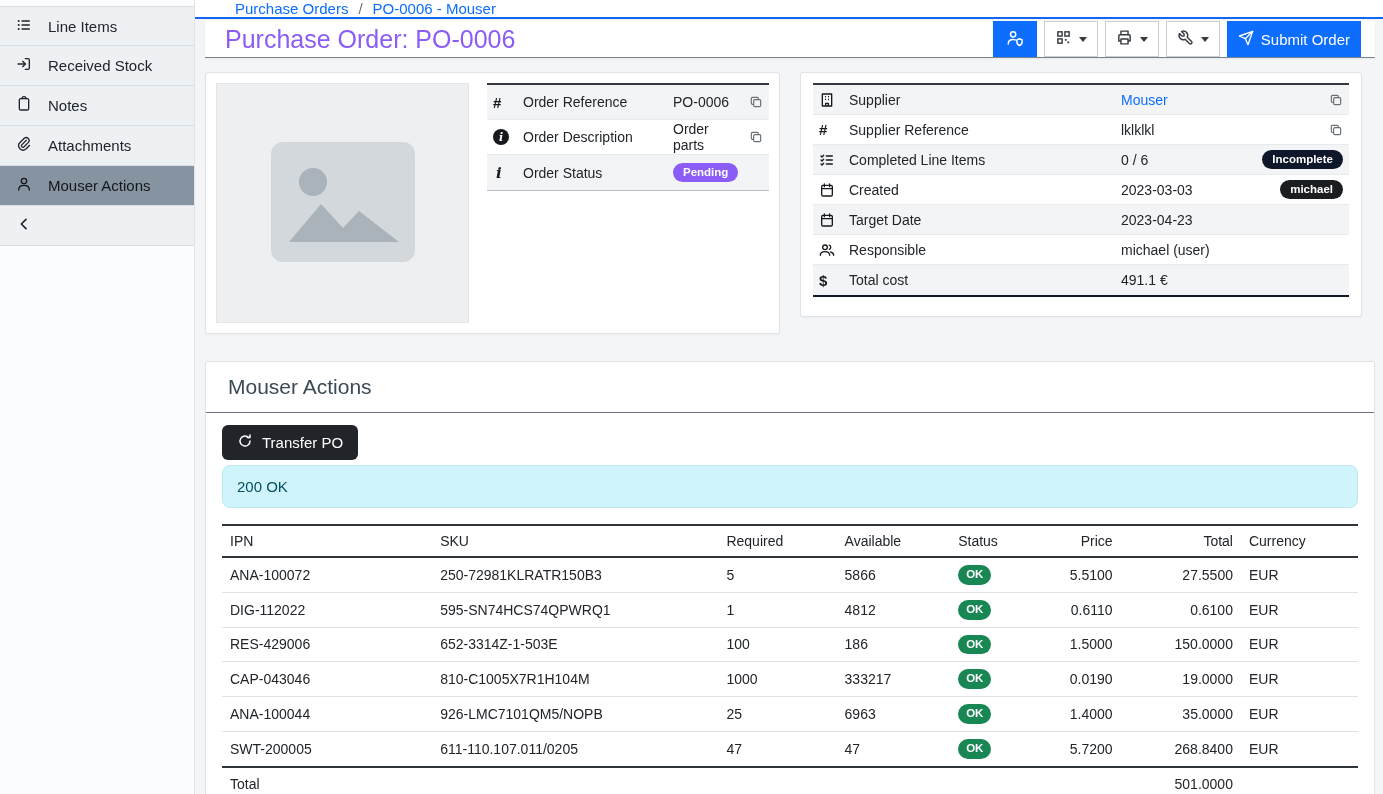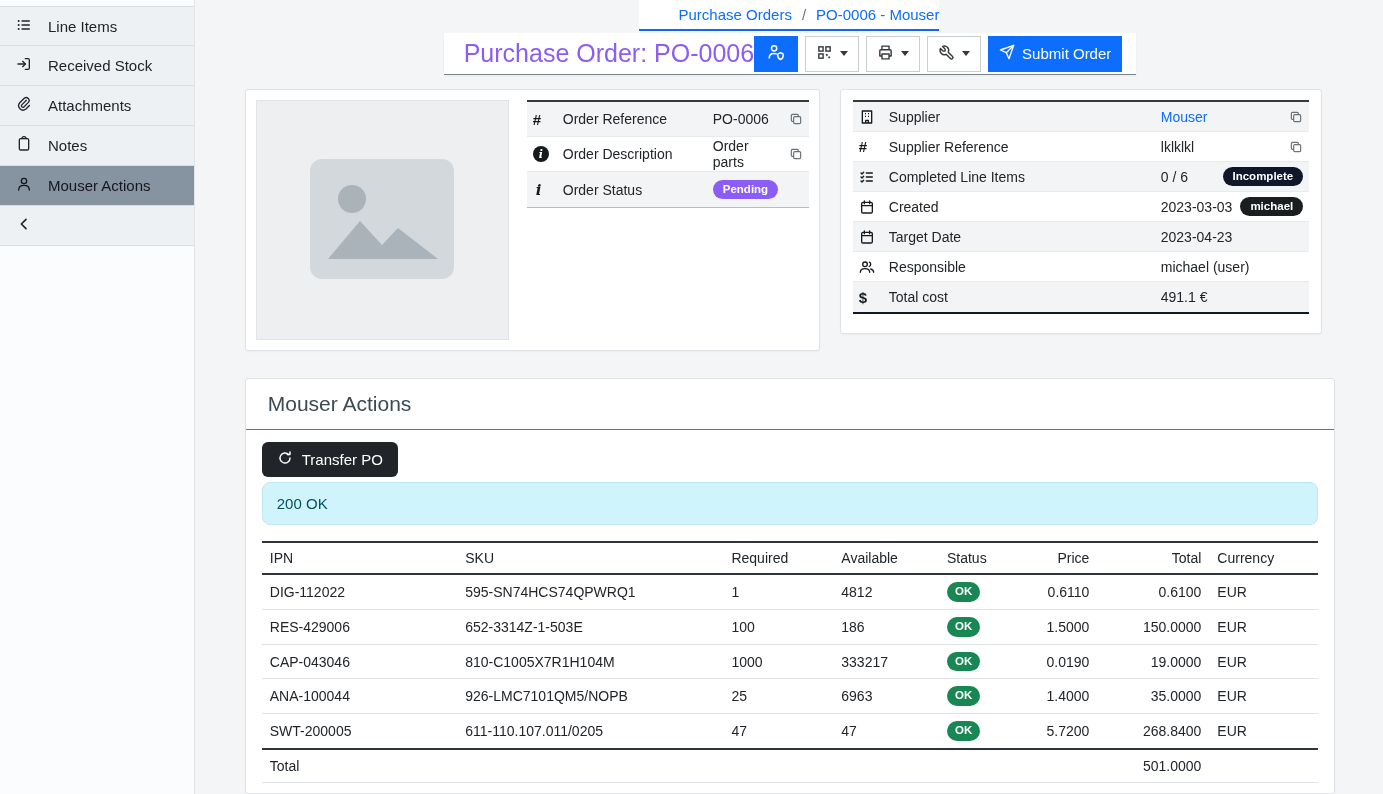"Purchase Orders" .main { align-items: center -> none }
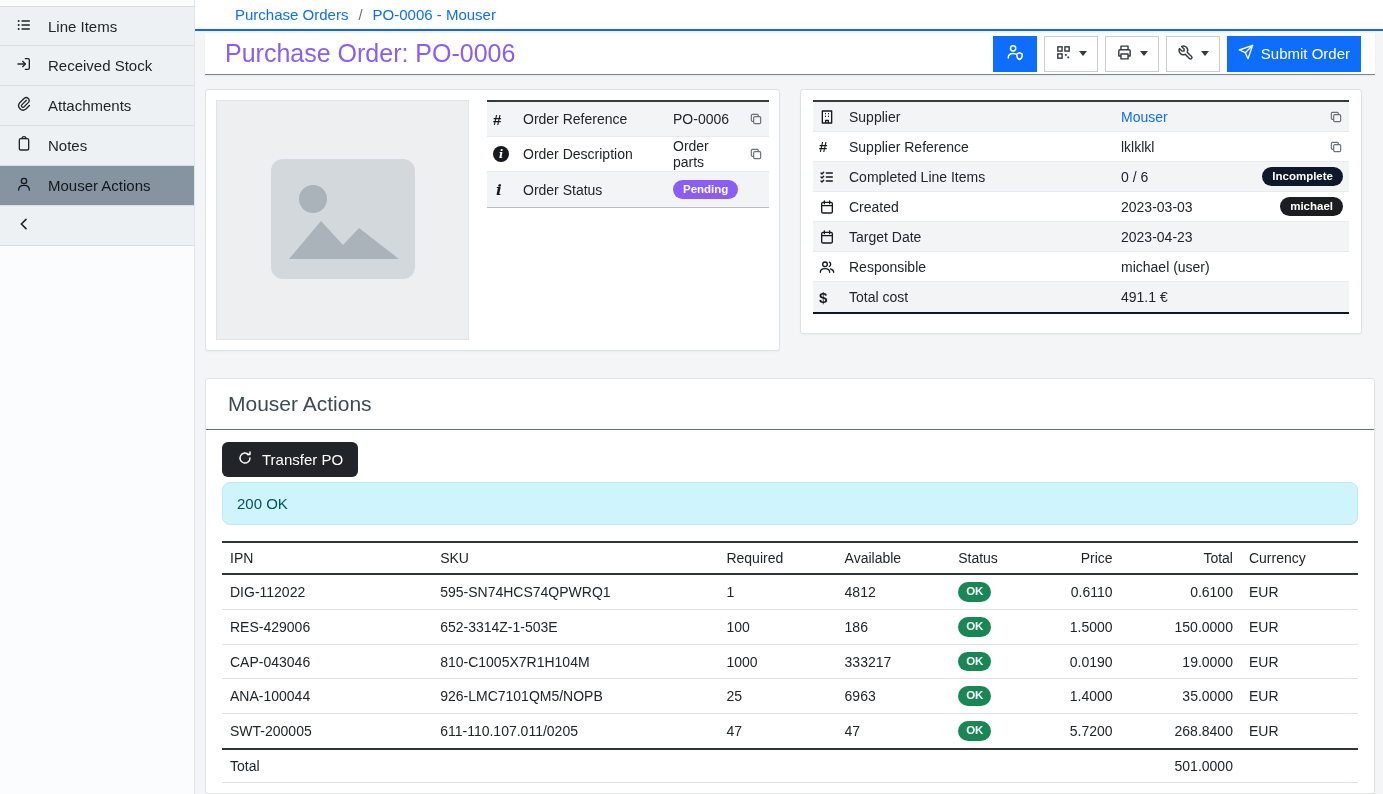"Attachments" div.side-item { order: before "Notes" -> after "Notes" }
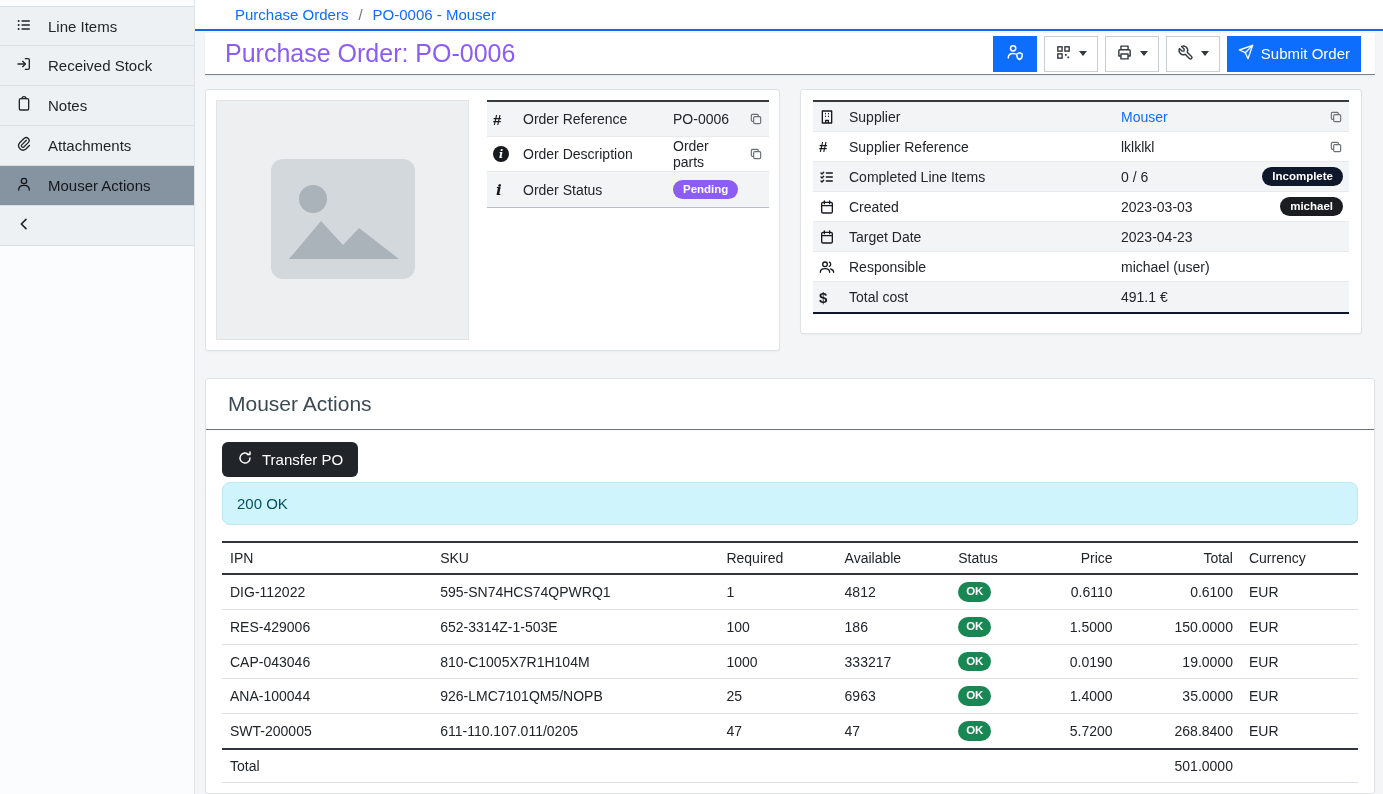"ANA-100072" tr { html: none -> <tr> <td>ANA-100072</td> <td>250-72981KLRATR150B3</td> <td>5</td> <td>5866</td> <td><span>OK</span></td> <td>5.5100</td> <td>27.5500</td> <td>EUR</td> </tr> }
